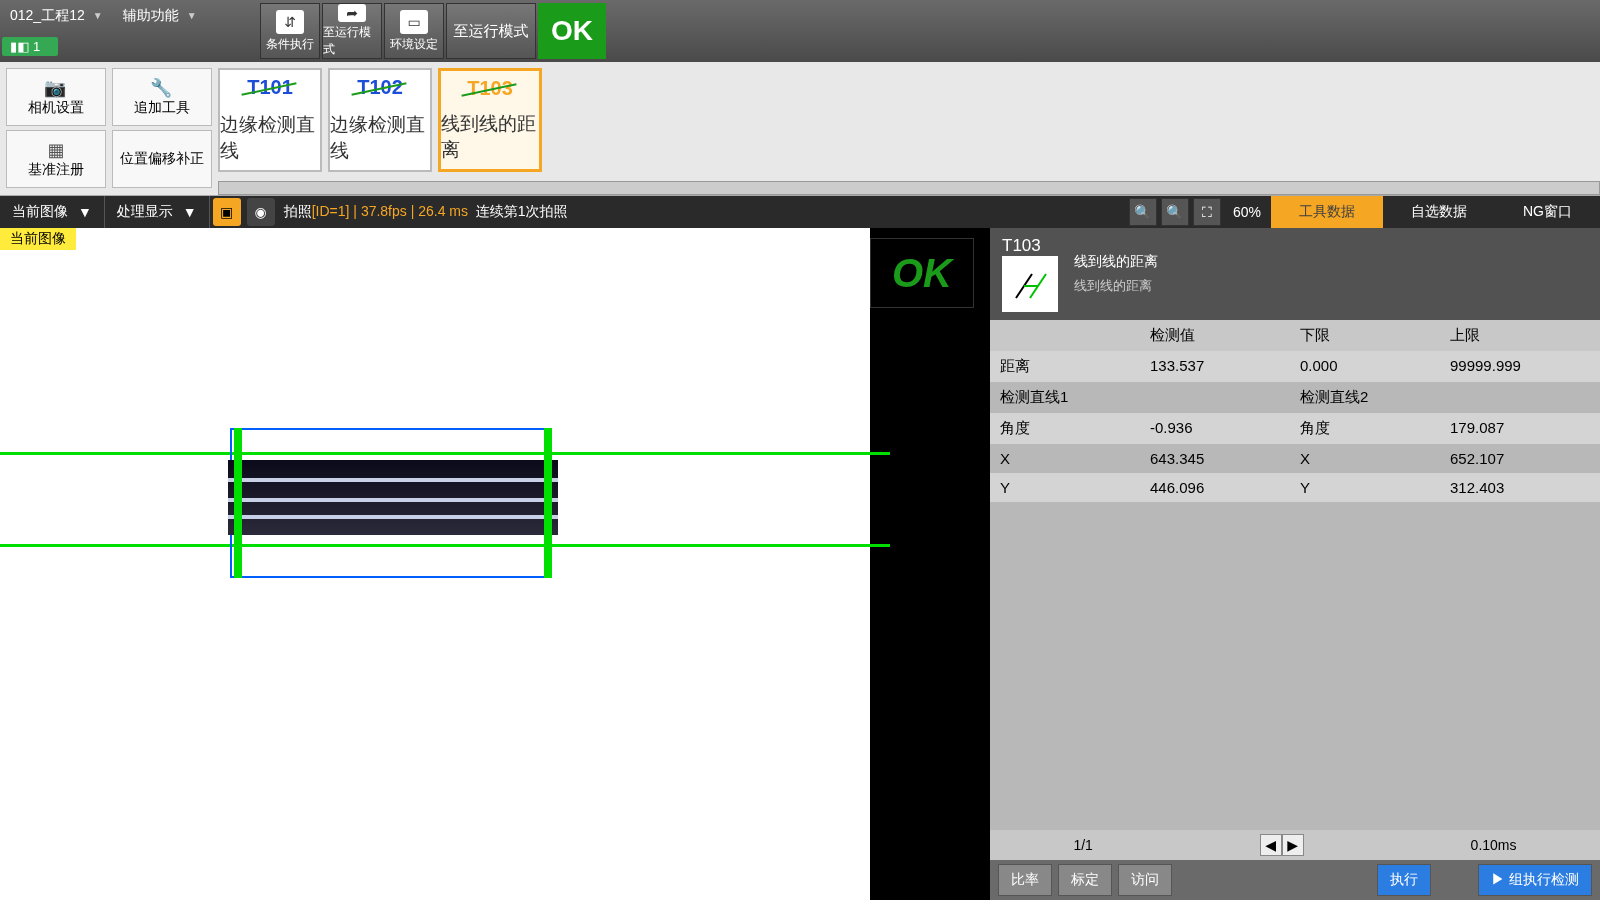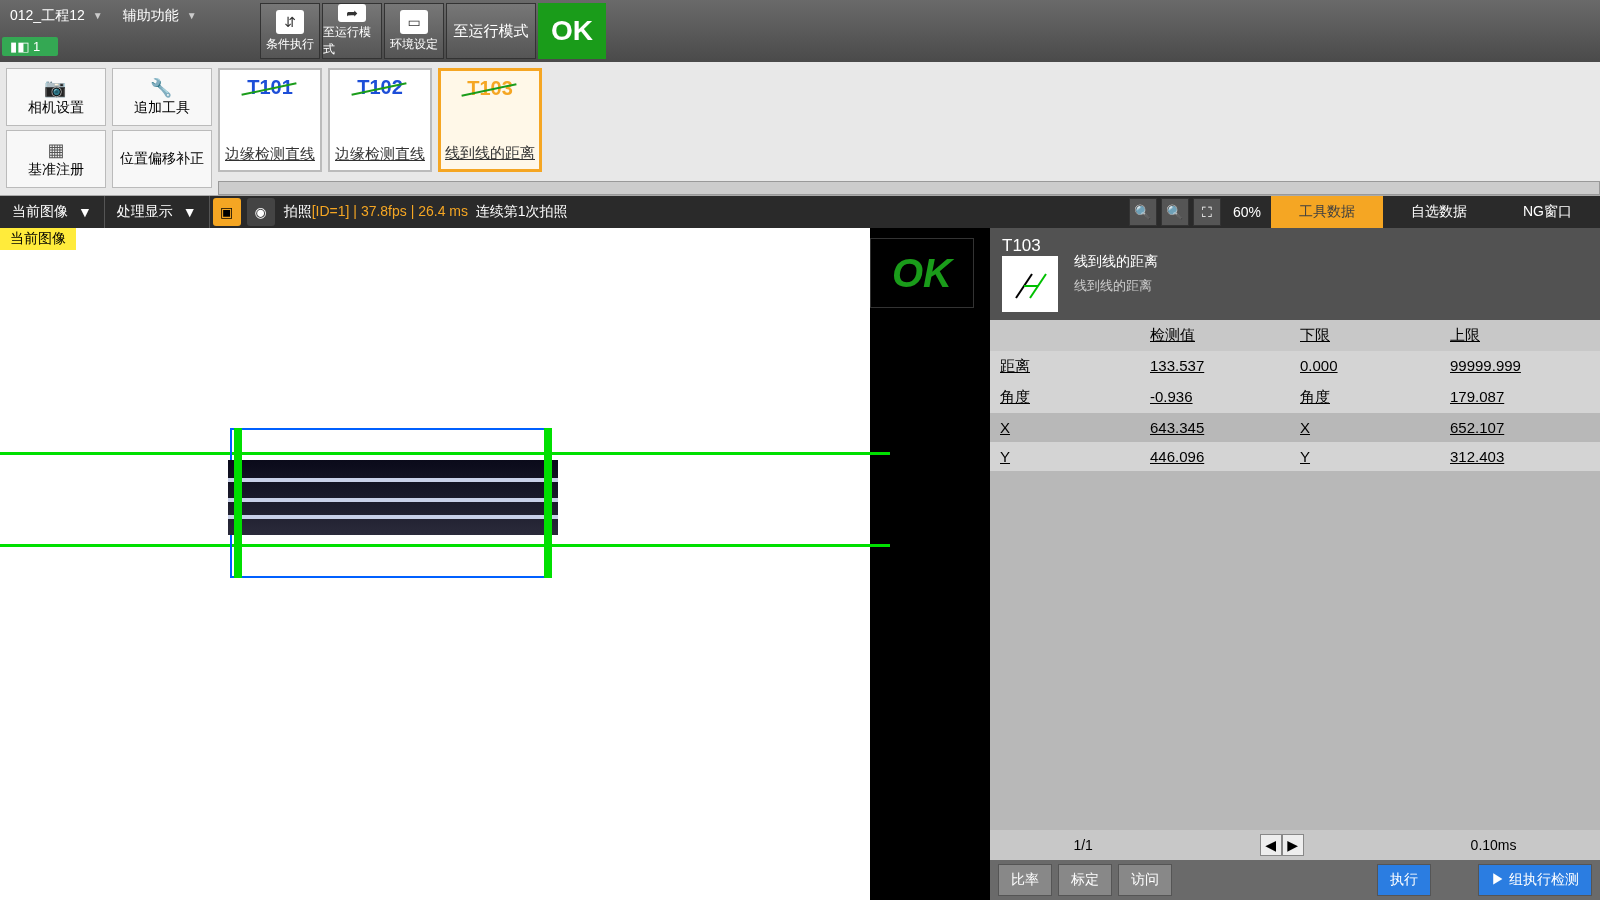"边缘检测直线" .tool-card .tname { font-size: 15px -> 19px; text-decoration: underline -> none }
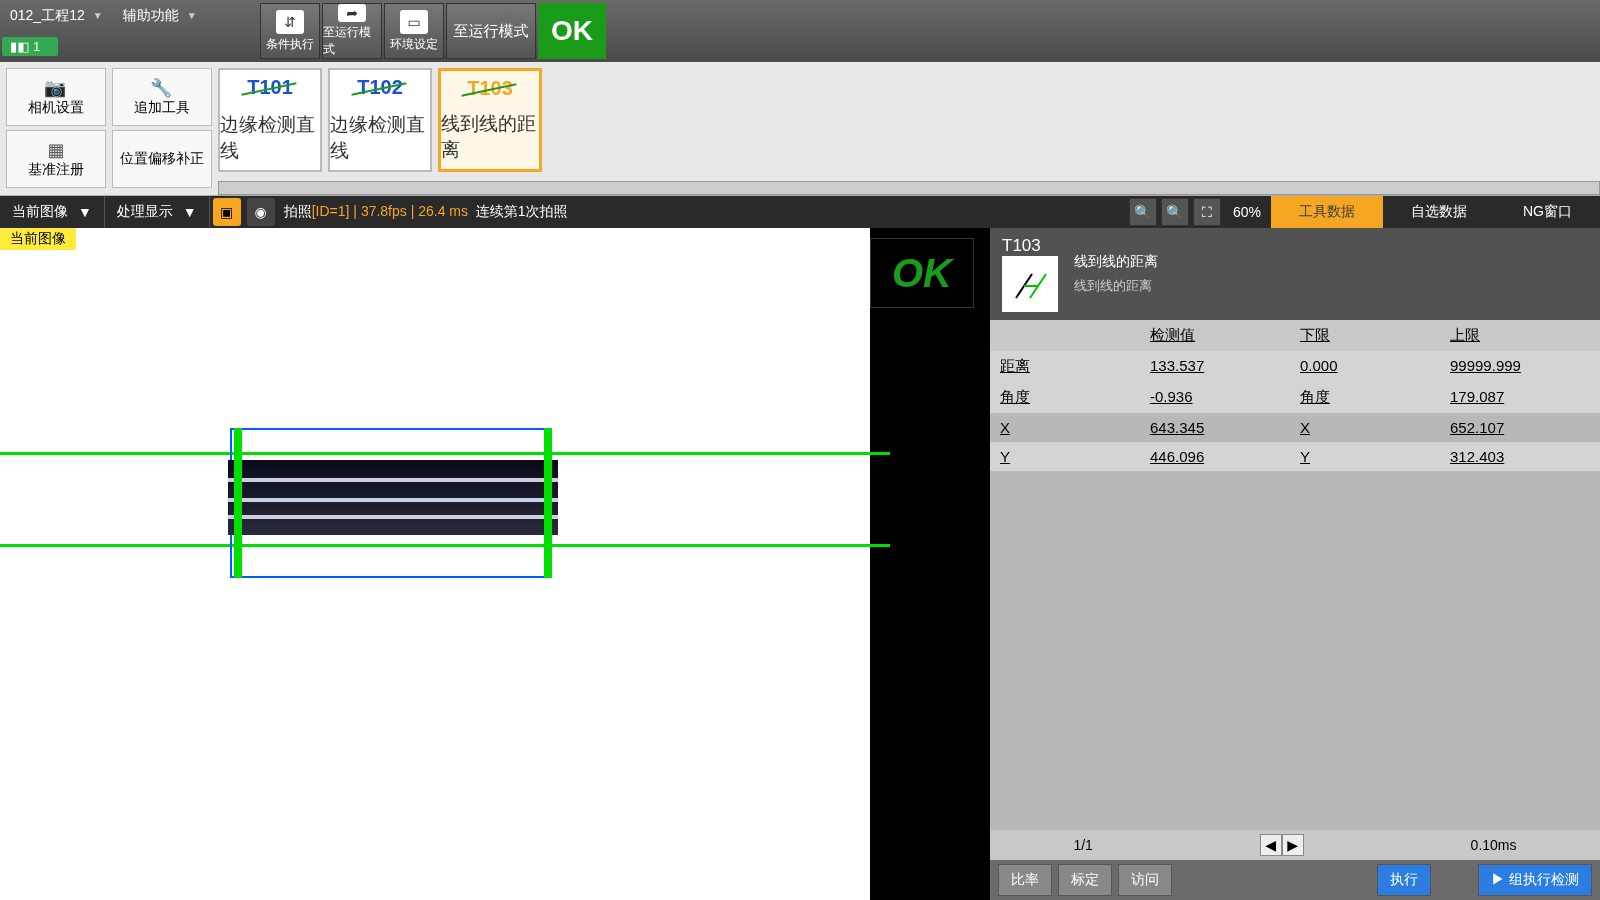"检测值" .tbl { text-decoration: underline -> none }
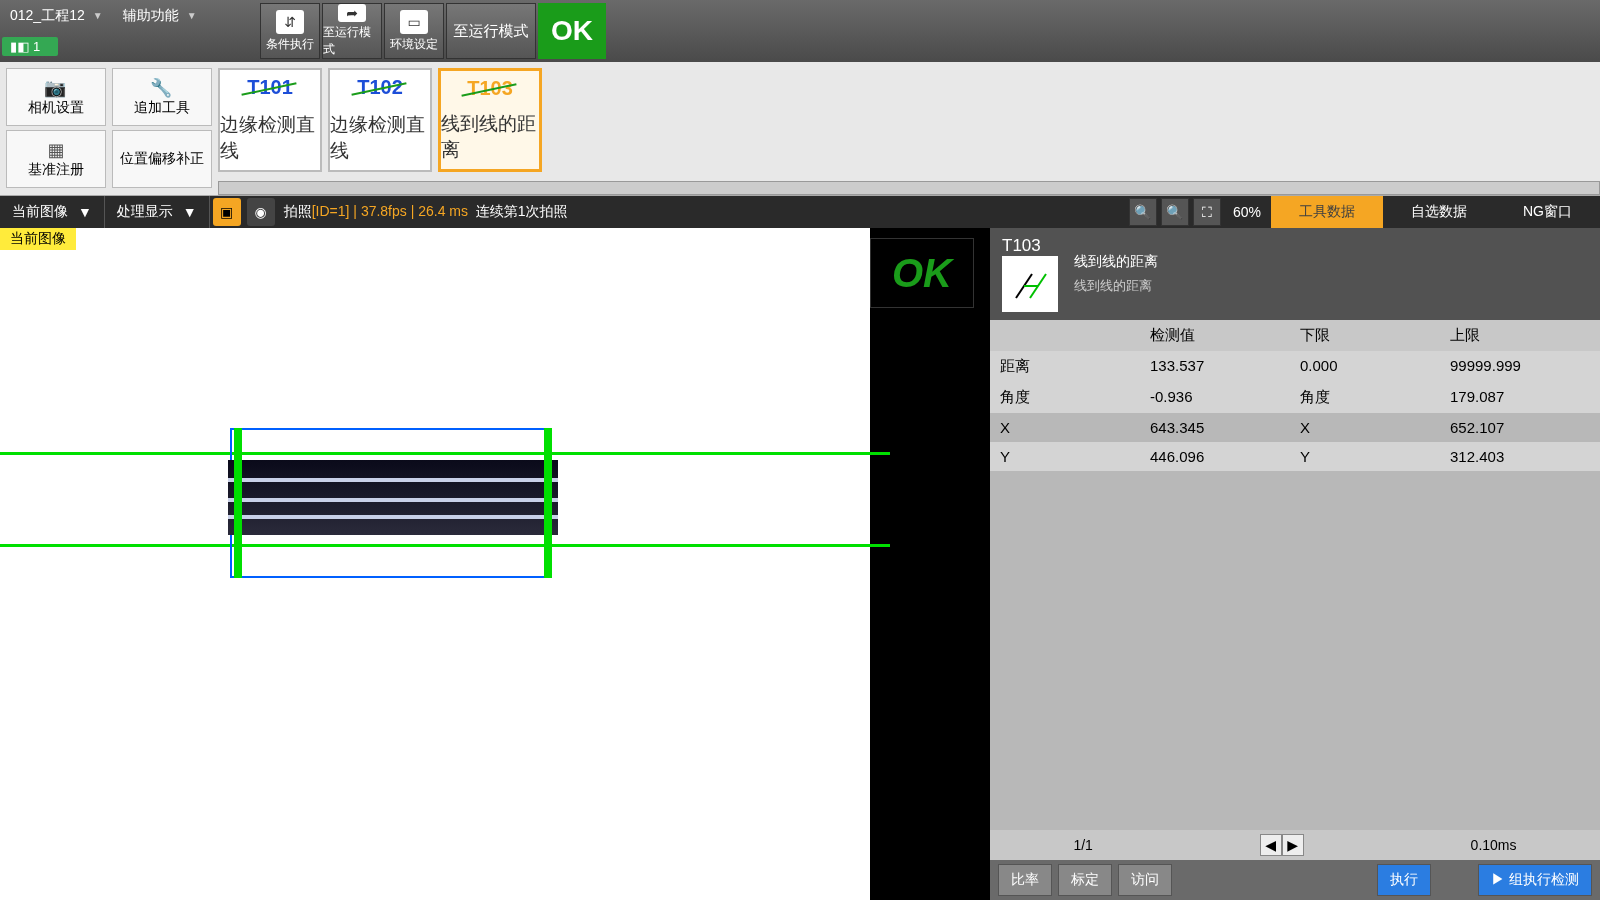"检测直线1" div.trow { html: none -> <div> <span>检测直线1</span> <span></span> <span>检测直线2</span> <span></span> </div> }
